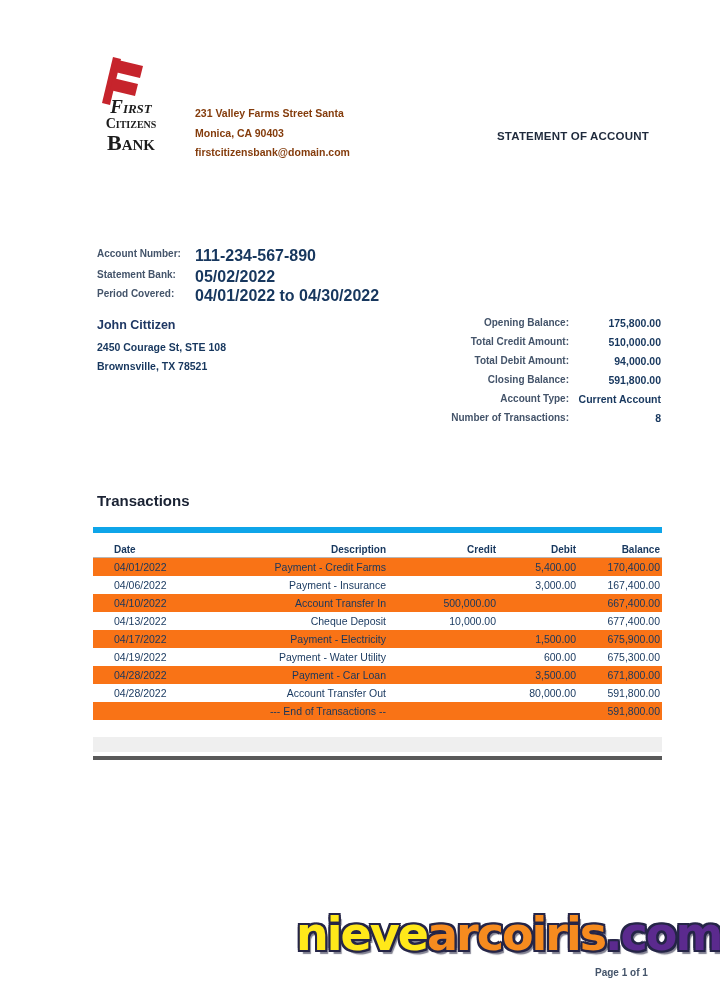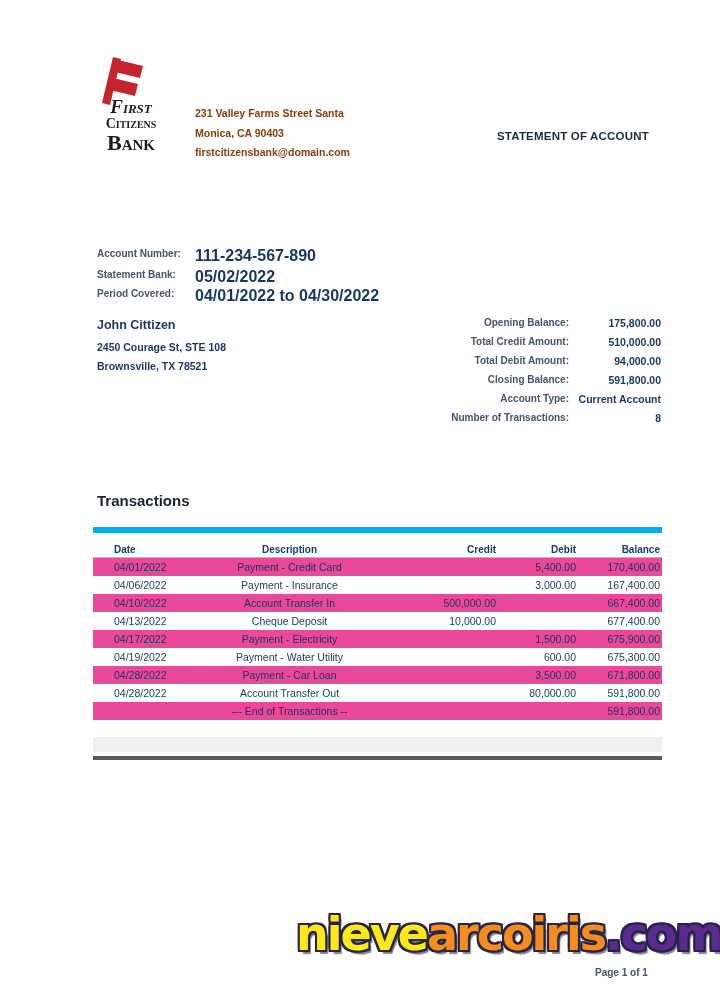"Description" .c-desc { text-align: center -> right }
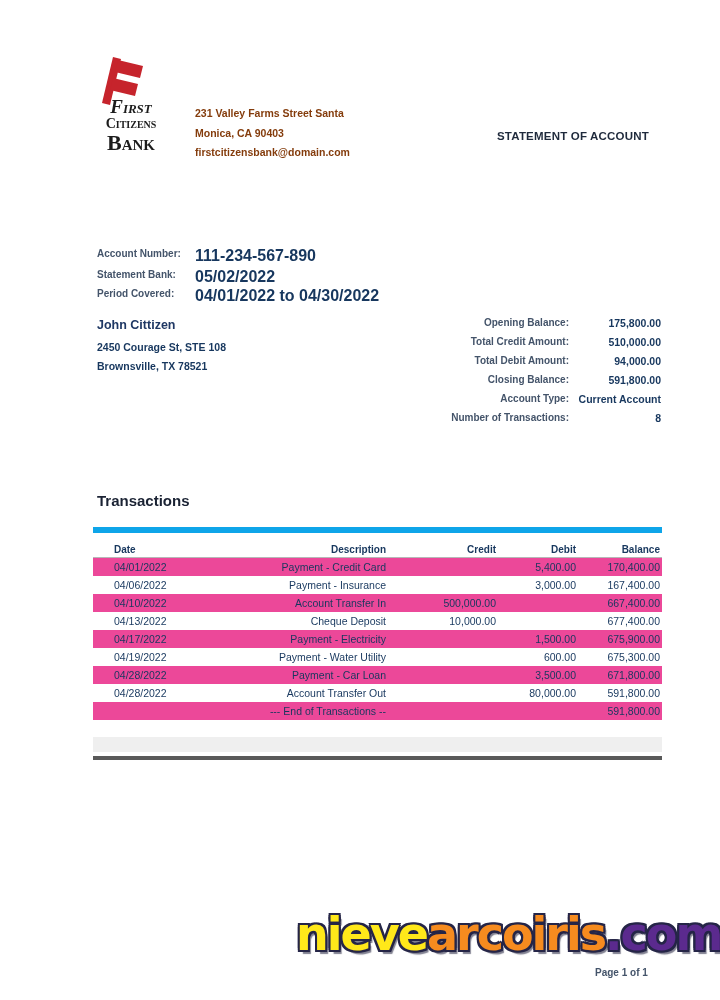"04/01/2022" .tx-row.shaded { background: #ec4899 -> #f97316 }
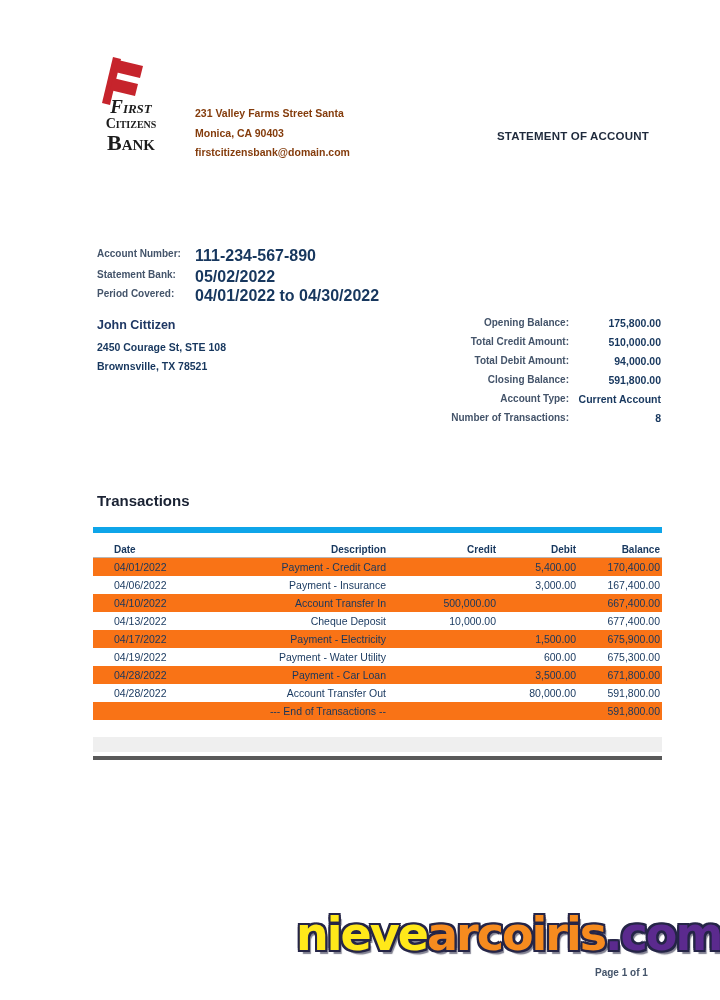"Payment - Credit Card" span.c-desc { text: Card -> Farms }
